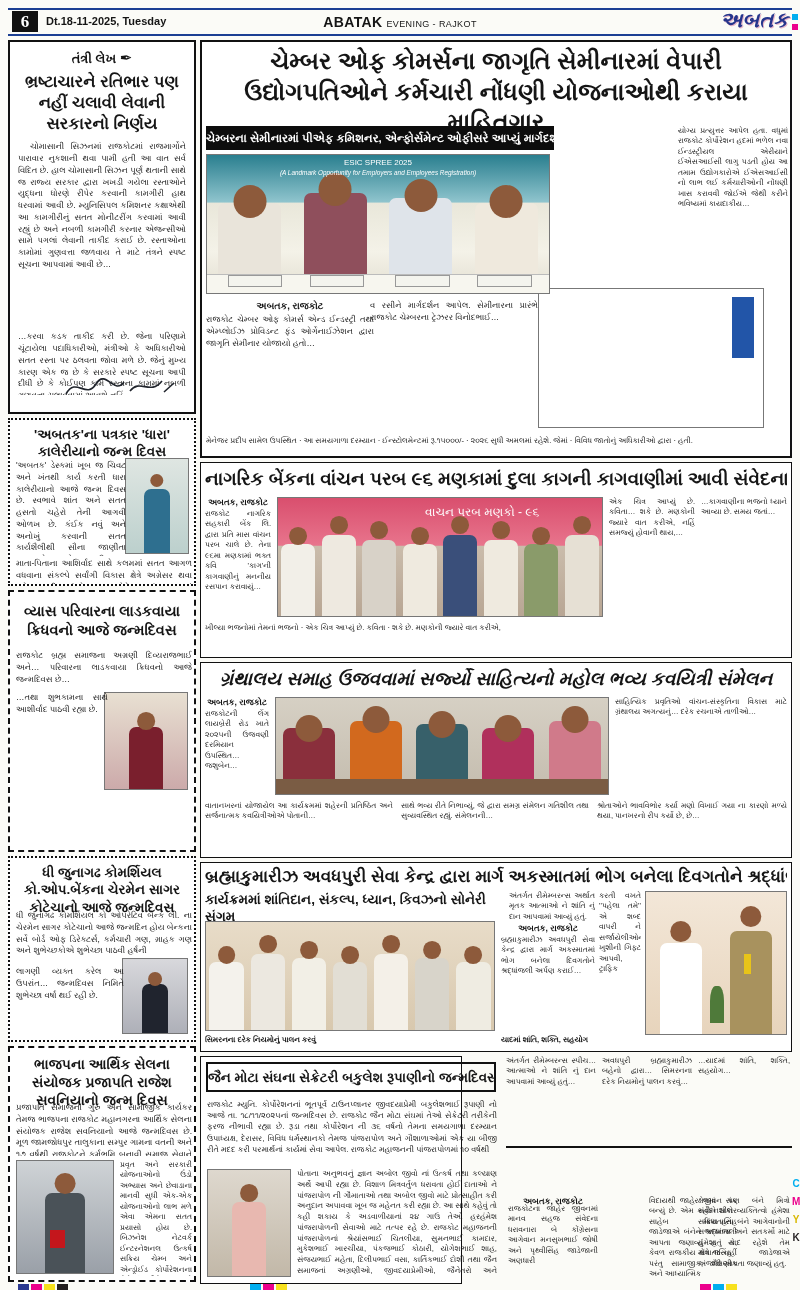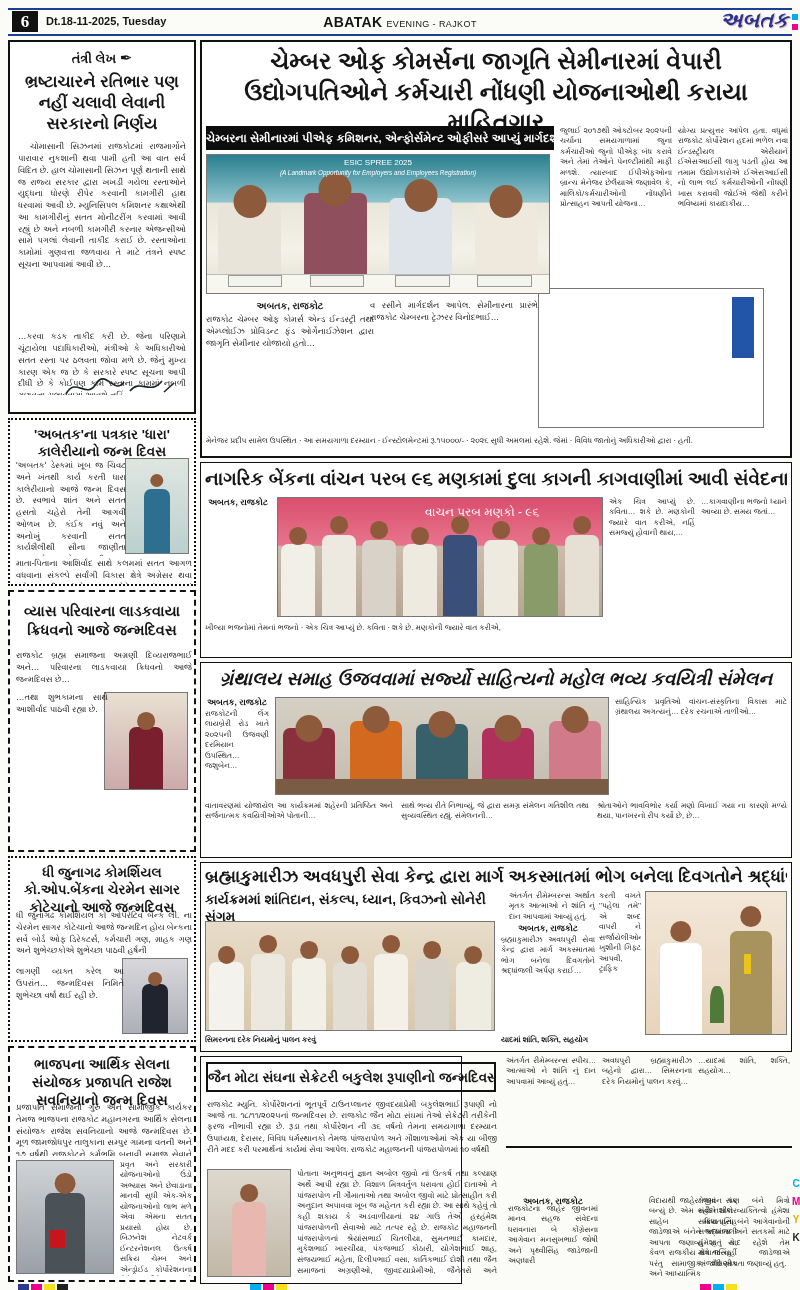"જુલાઈ ૨૦૧૭થી ઓક્ટોબર ૨૦૨૫ની ચર્ચાના" div.tiny { html: <div>જુલાઈ ૨૦૧૭થી ઓક્ટોબર ૨૦૨૫ની ચર્ચાના સમયગાળામાં જુના કર્મચારીઓ જુનો પીએફ બંધ કરાવે અને તેમાં તેઓને પેનલ્ટીમાંથી માફી મળશે. ત્યારબાદ ઈપીએફઓના બ્રાન્ચ મેનેજર છેલૈયાએ જણાવેલ કે, માલિકો/કર્મચારીઓની નોંધણીને પ્રોત્સાહન આપતી યોજના…</div> -> none }
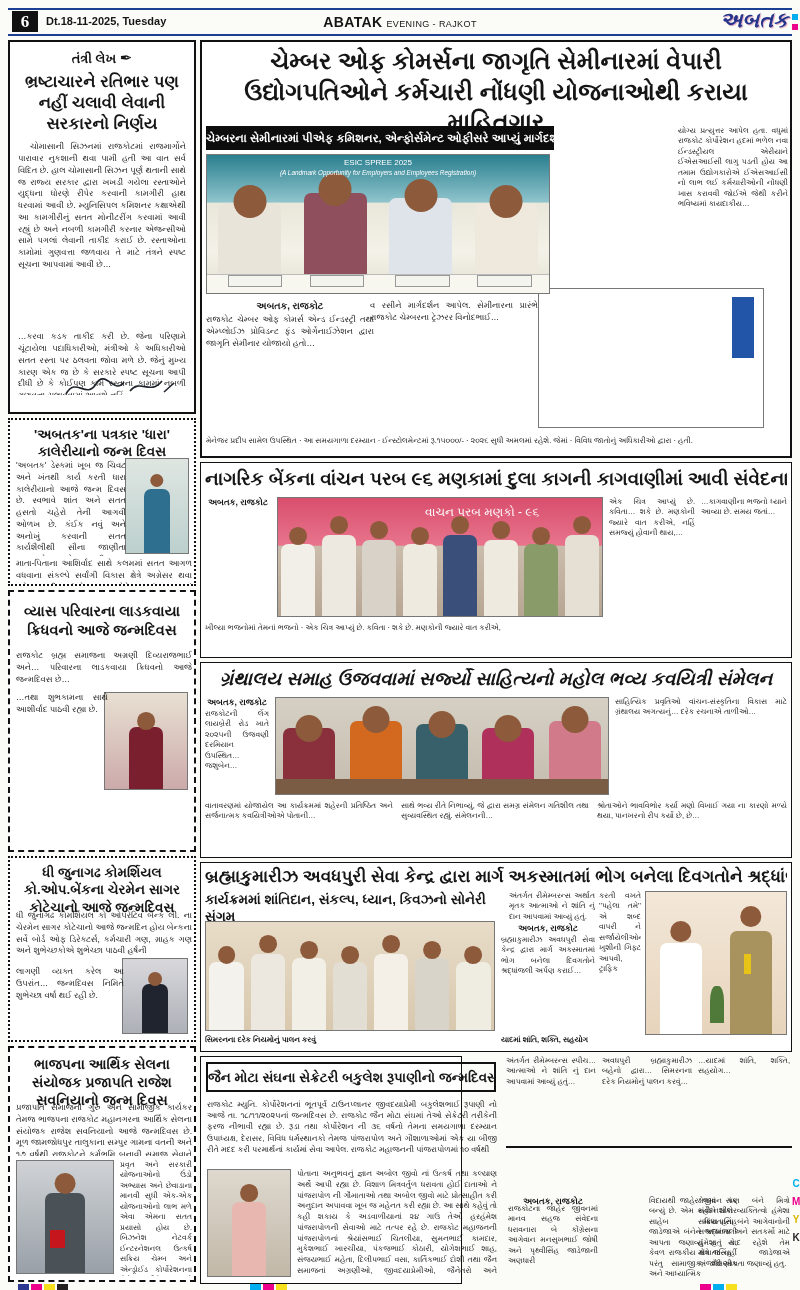"રાજકોટ નાગરિક સહકારી બેંક લિ." div.tiny { html: none -> <div>રાજકોટ નાગરિક સહકારી બેંક લિ. દ્વારા પ્રતિ માસ વાંચન પરબ ચાલે છે. તેના ૯૬મા મણકામાં ભક્ત કવિ 'કાગ'ની કાગવાણીનું મનનીય રસપાન કરાવાયું…</div> }
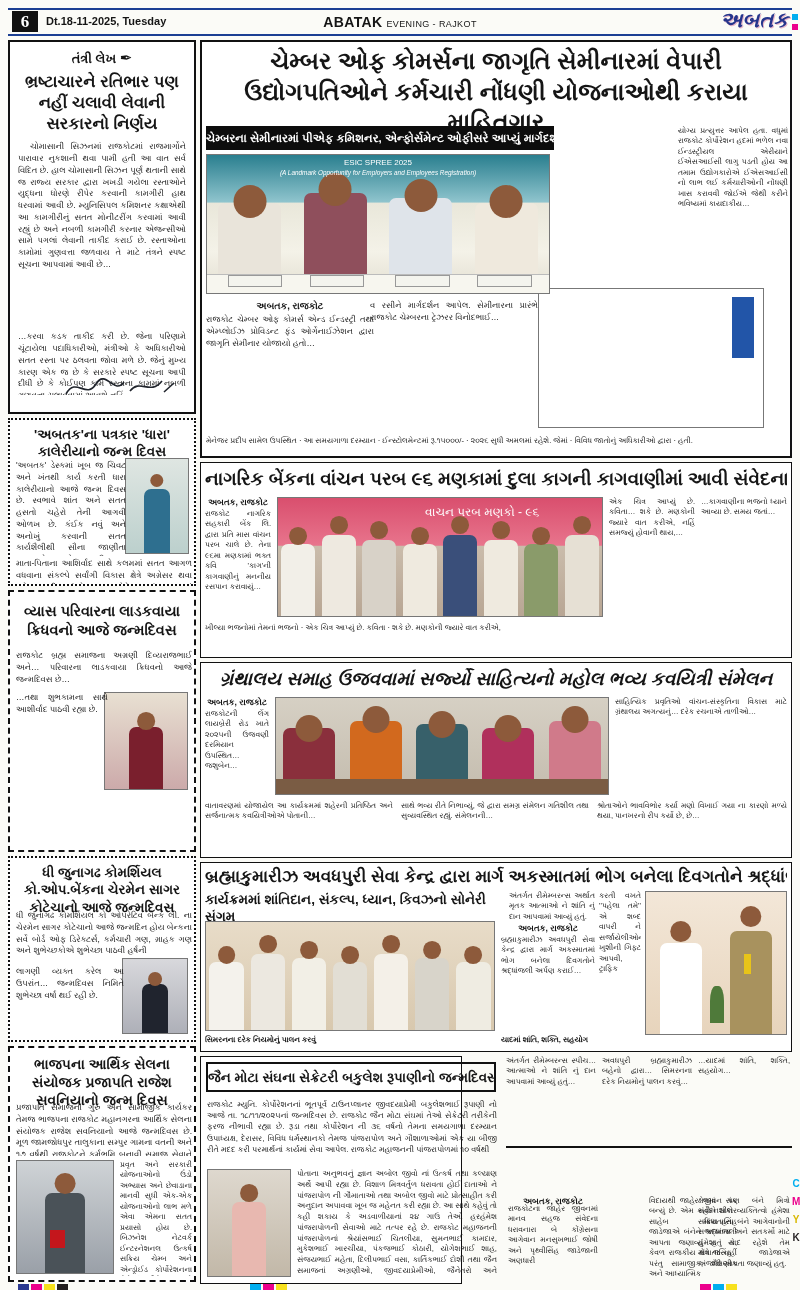"વાતાવરણમાં યોજાયેલ આ કાર્યક્રમમાં શહેરની" div.tiny { text: વાતાવરણમાં -> વાતાનખરનાં }
